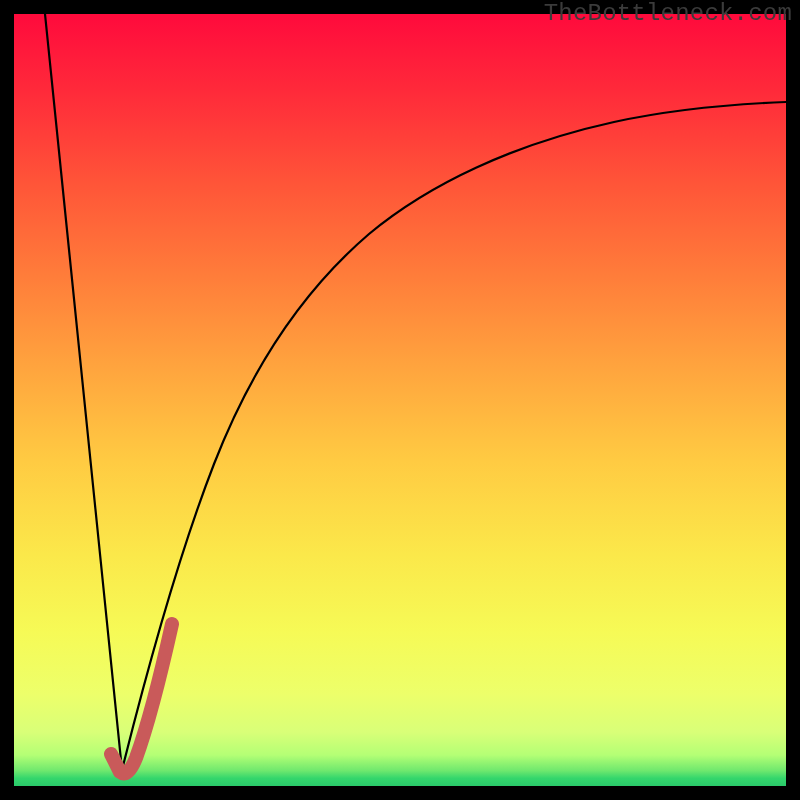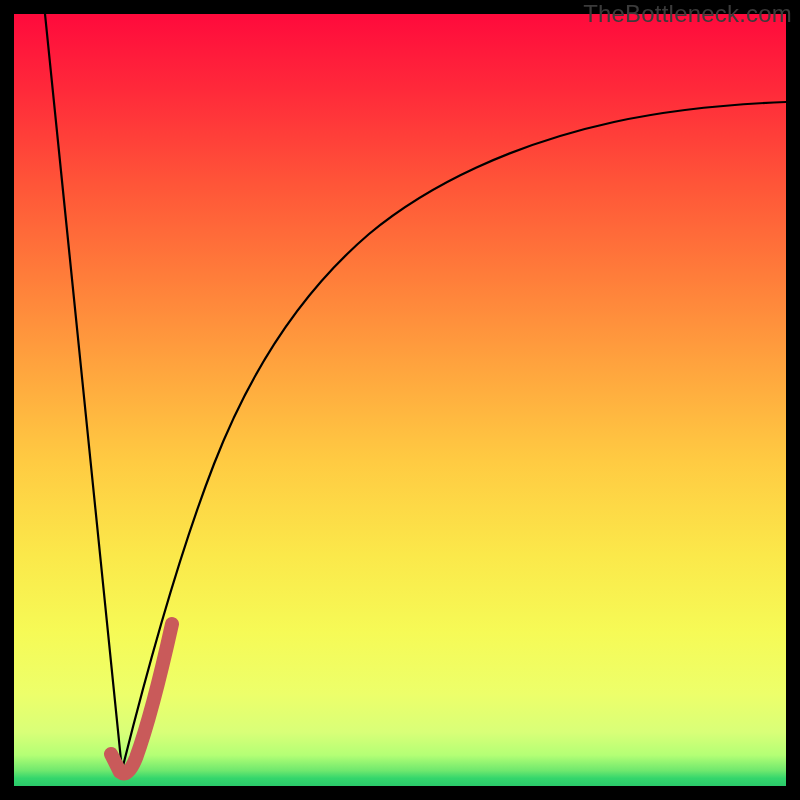"TheBottleneck.com" .watermark { font-family: none -> Liberation Mono, monospace }
